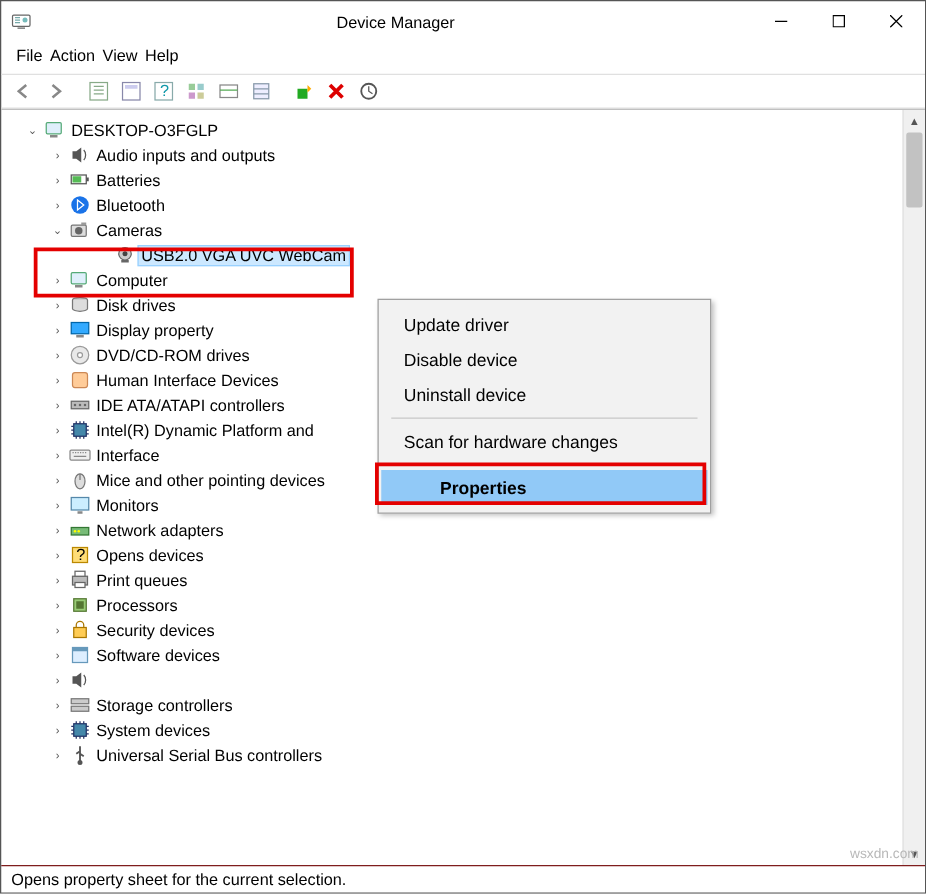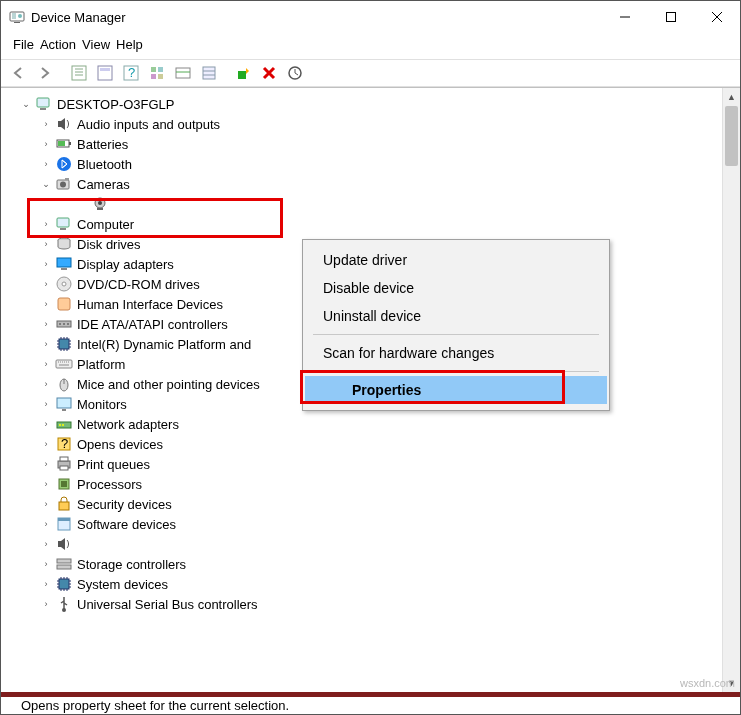"Device Manager" .window { text-align: none -> center }
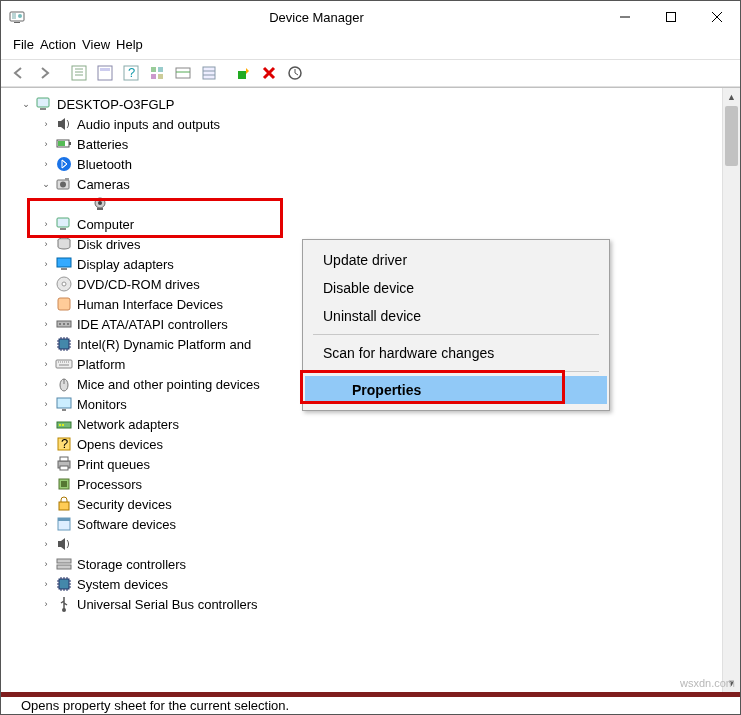"USB2.0 VGA UVC WebCam" span.label { html: none -> <span>USB2.0 VGA UVC WebCam</span> }
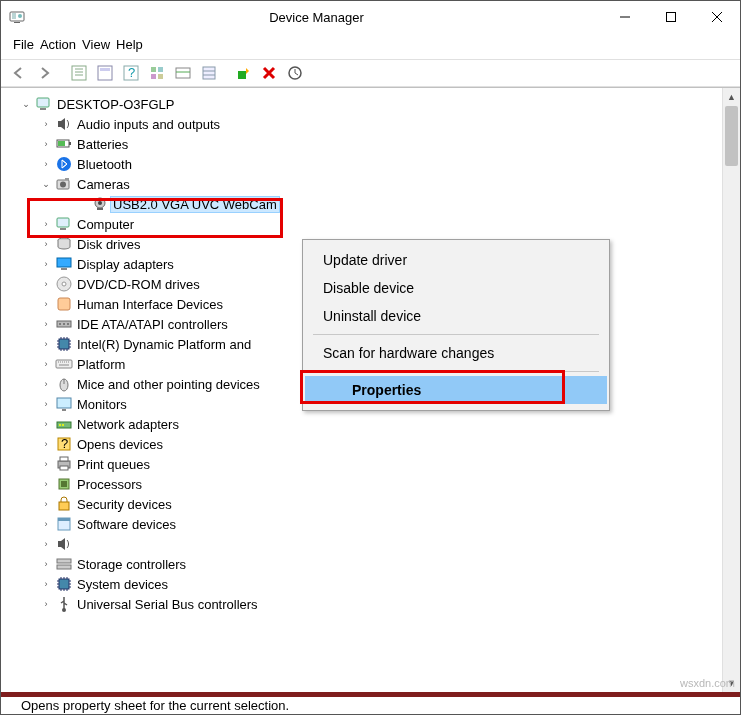"Display adapters" span.label { text: adapters -> property }
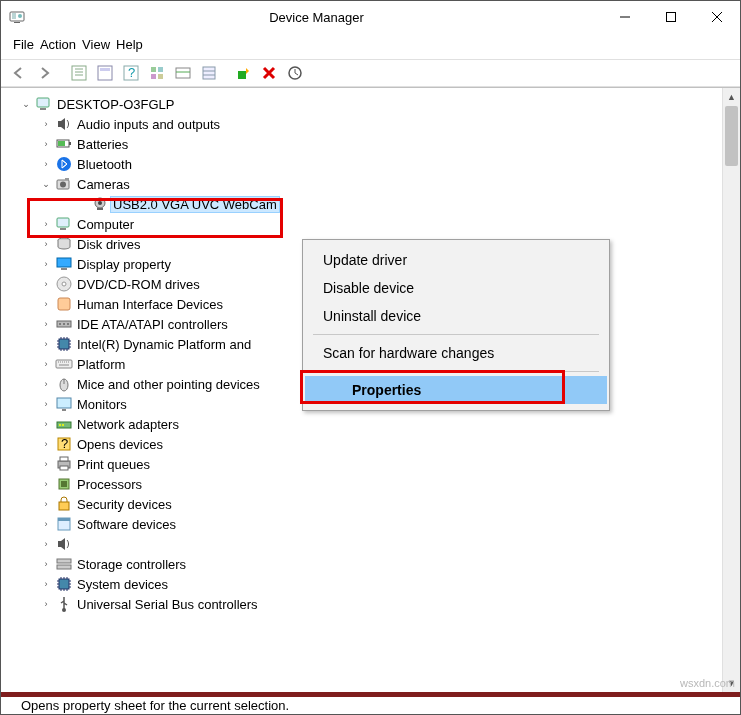"Update driver" .ctx { width: 308px -> 267px }
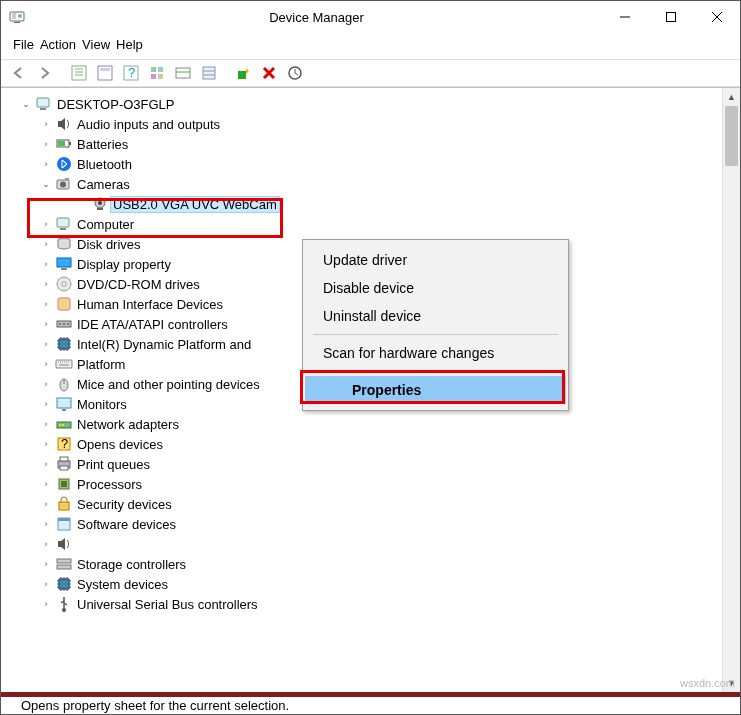"Platform" span.label { text: Platform -> Interface }
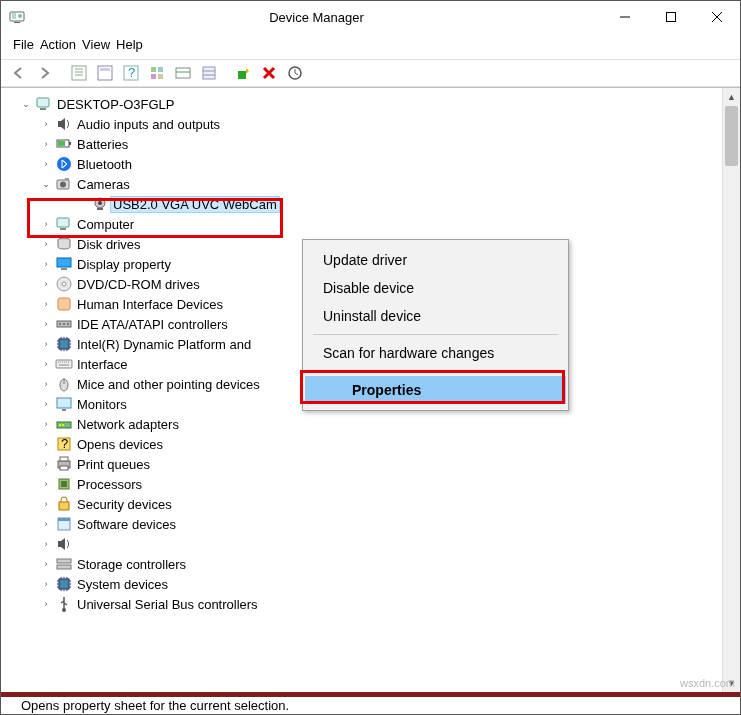"Opens property sheet for the" .status-bar { border-top: 5px solid #7f1d1d -> 1px solid #7f1d1d; padding: 2px 20px -> 2px 8px }
